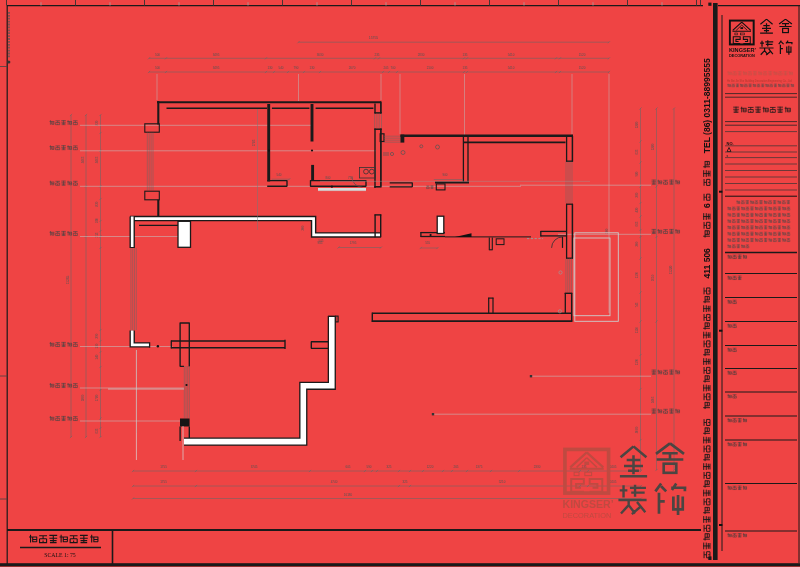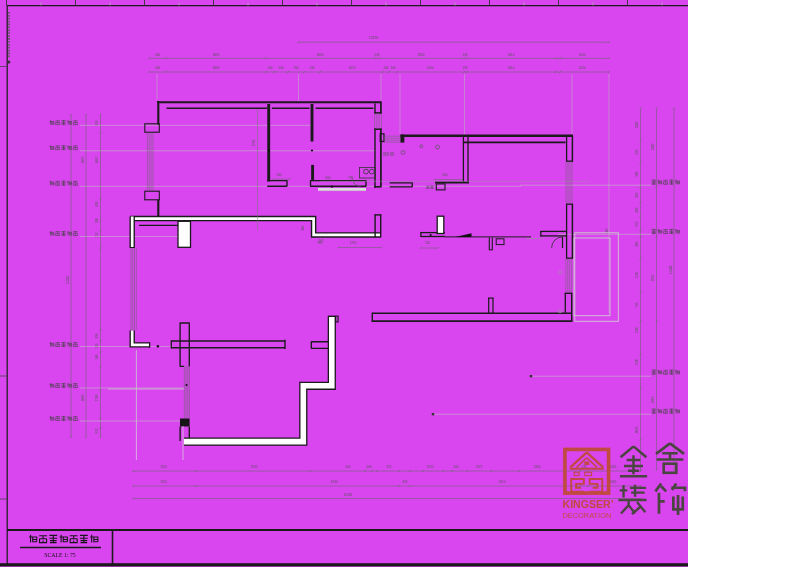"KINGSER’" #page { background: #d946ef -> #ef4444; width: 688px -> 800px }
